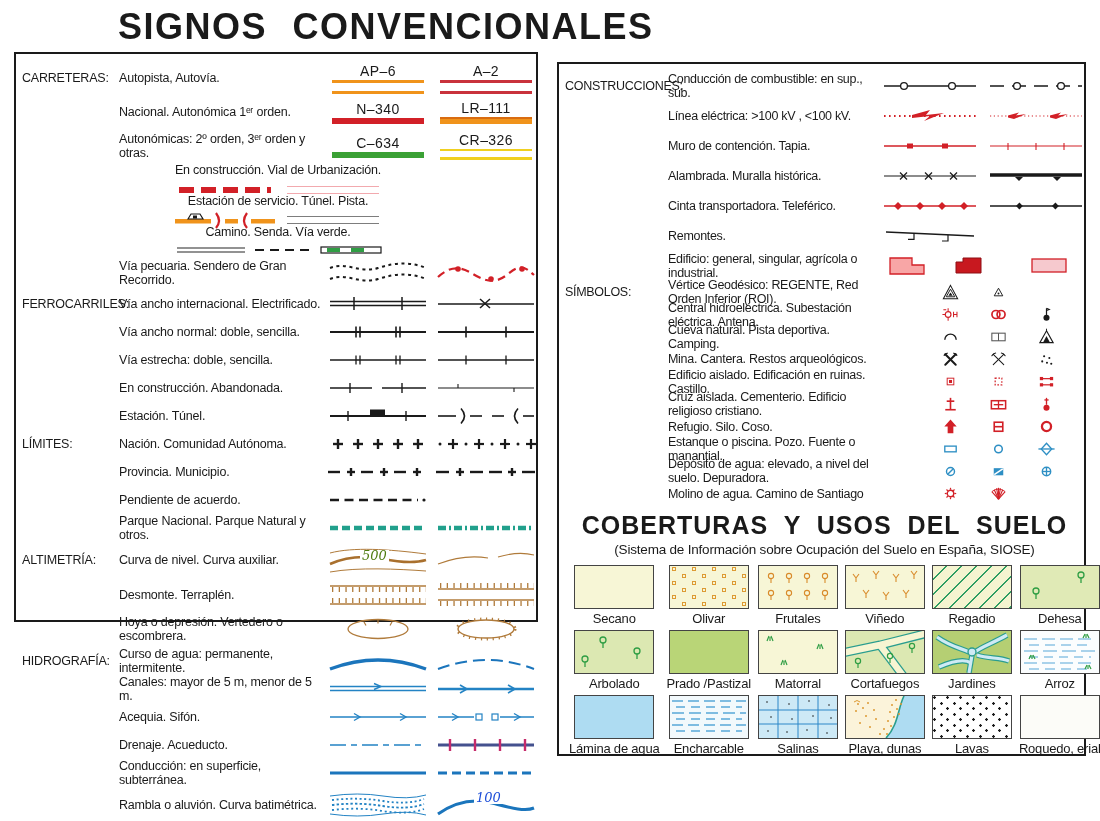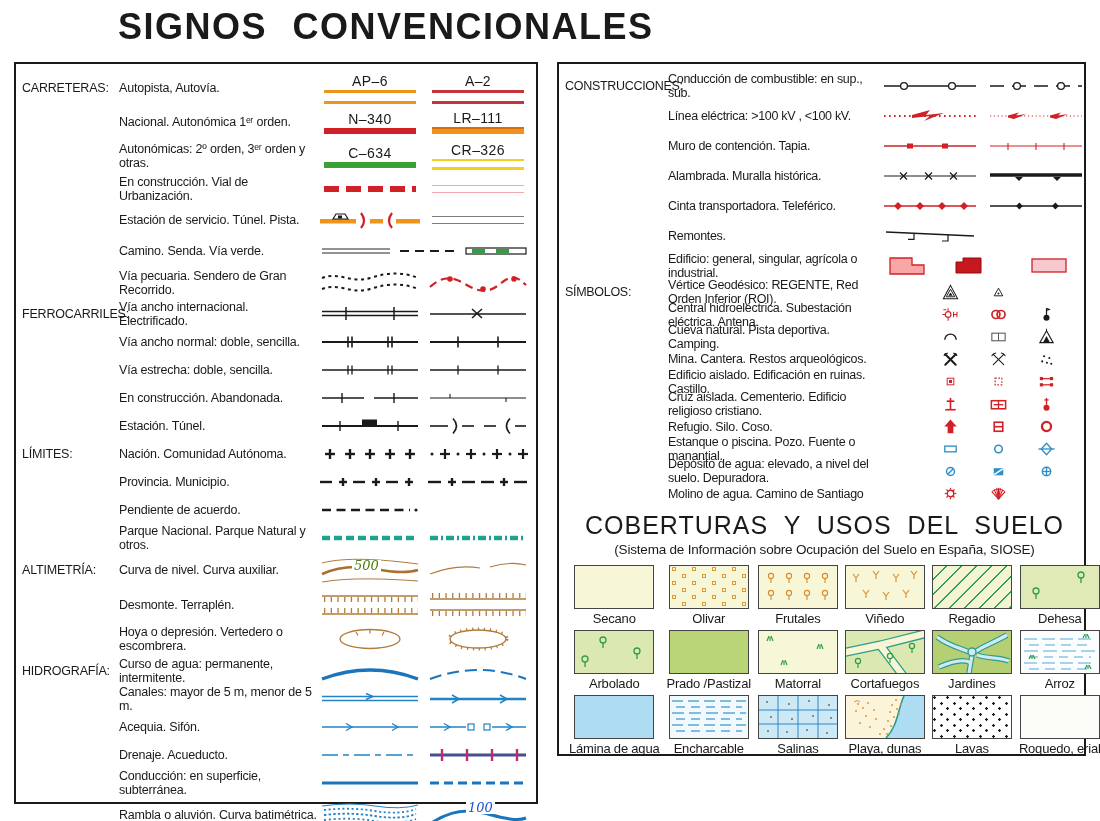"CARRETERAS:" #left-panel { height: 742px -> 570px; padding: 7px 8px 0 6px -> 7px 0 0 6px; top: 62px -> 52px }
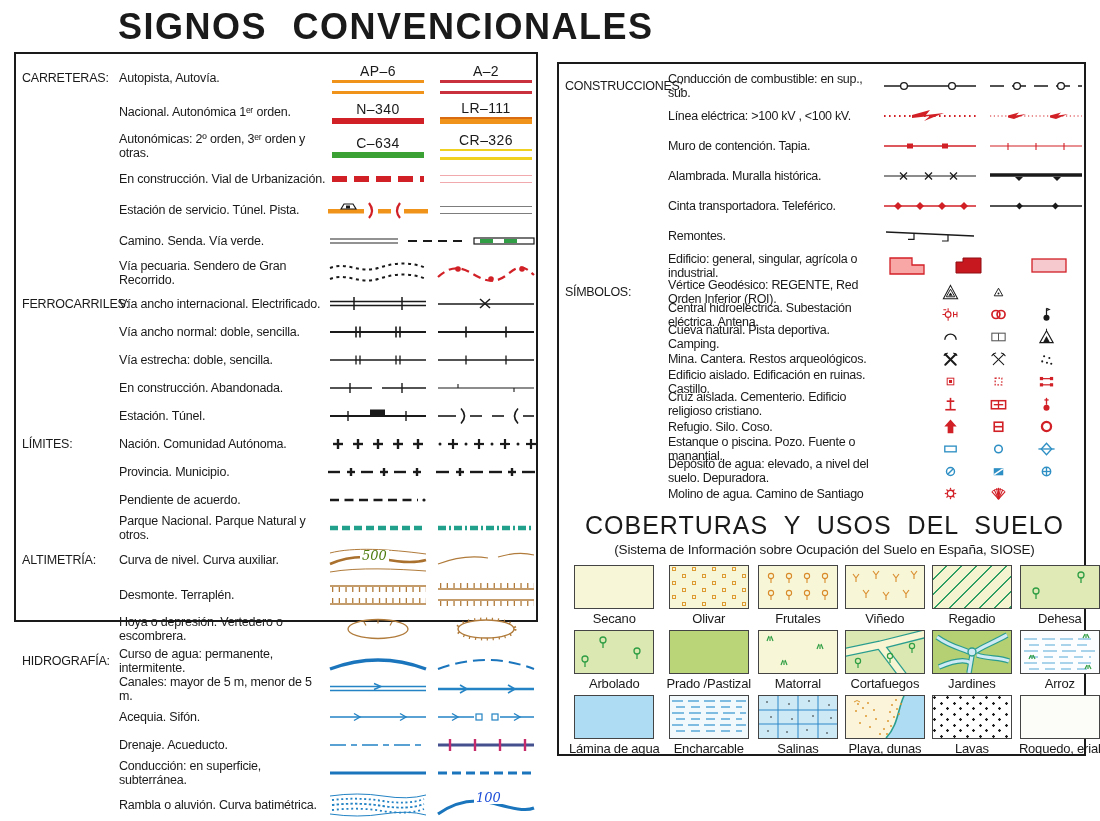"En construcción. Vial de Urbanización." .h31 { flex-direction: none -> column }
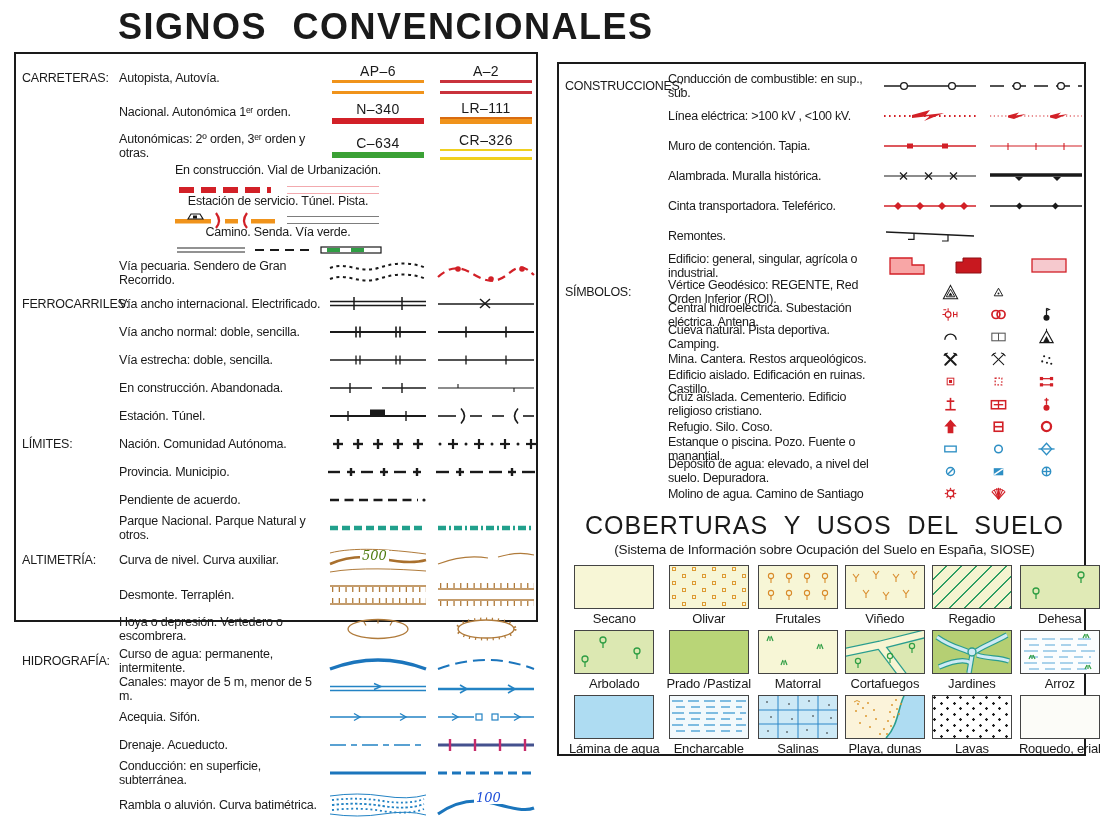"COBERTURAS Y USOS DEL SUELO" #cob-title { font-weight: normal -> bold }
